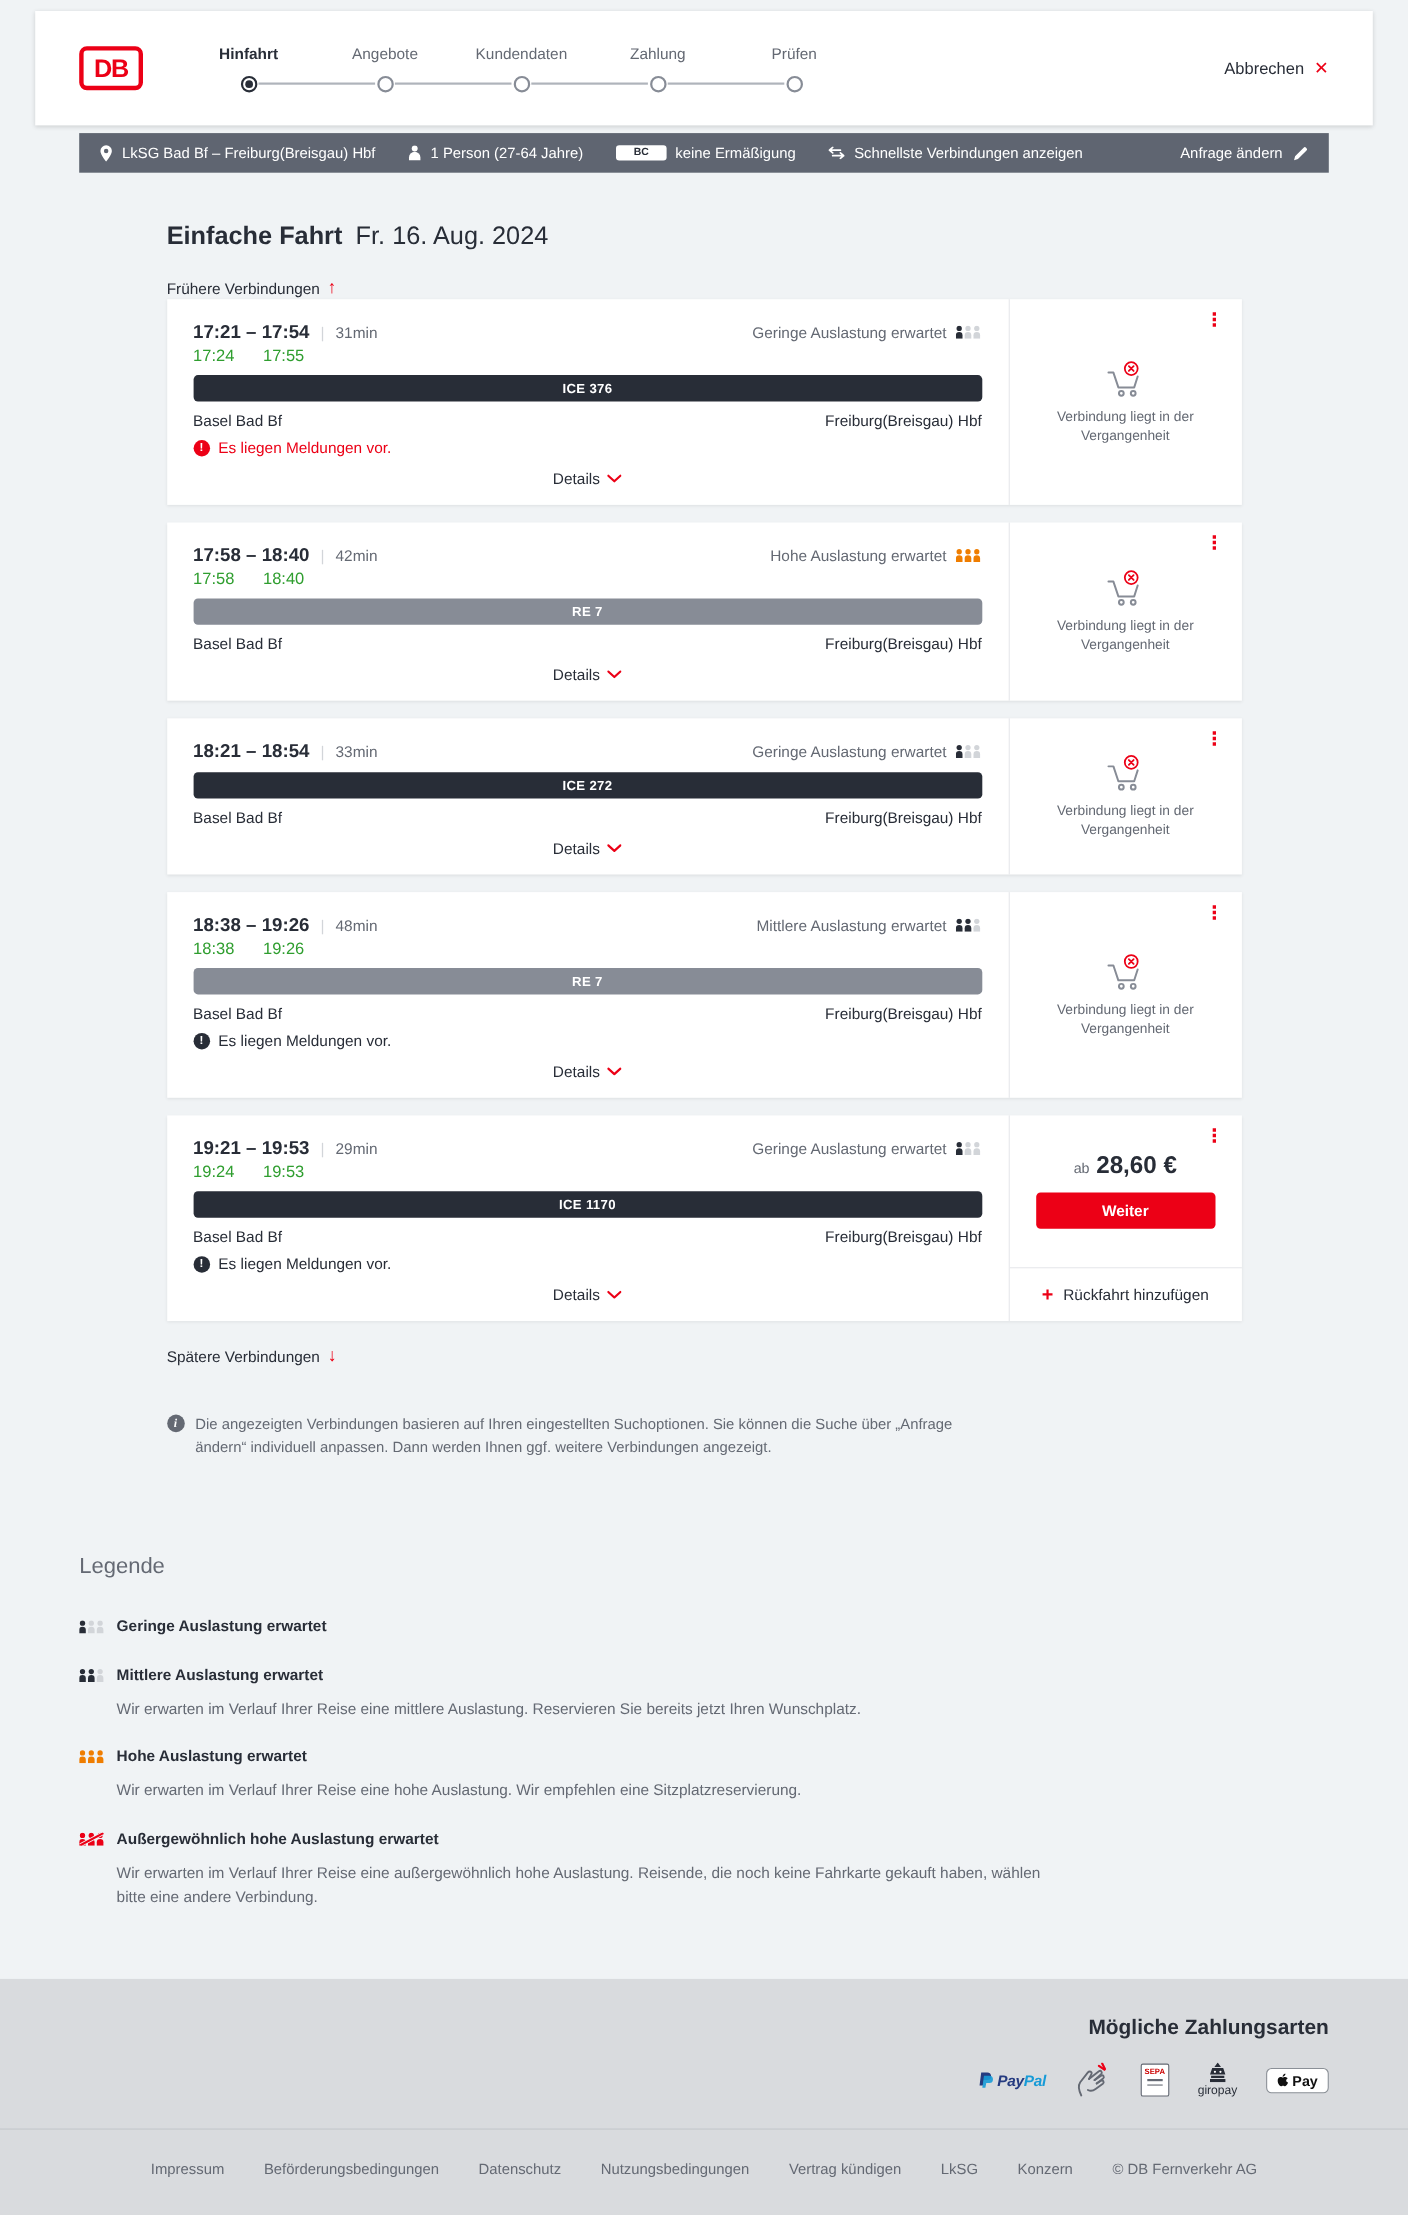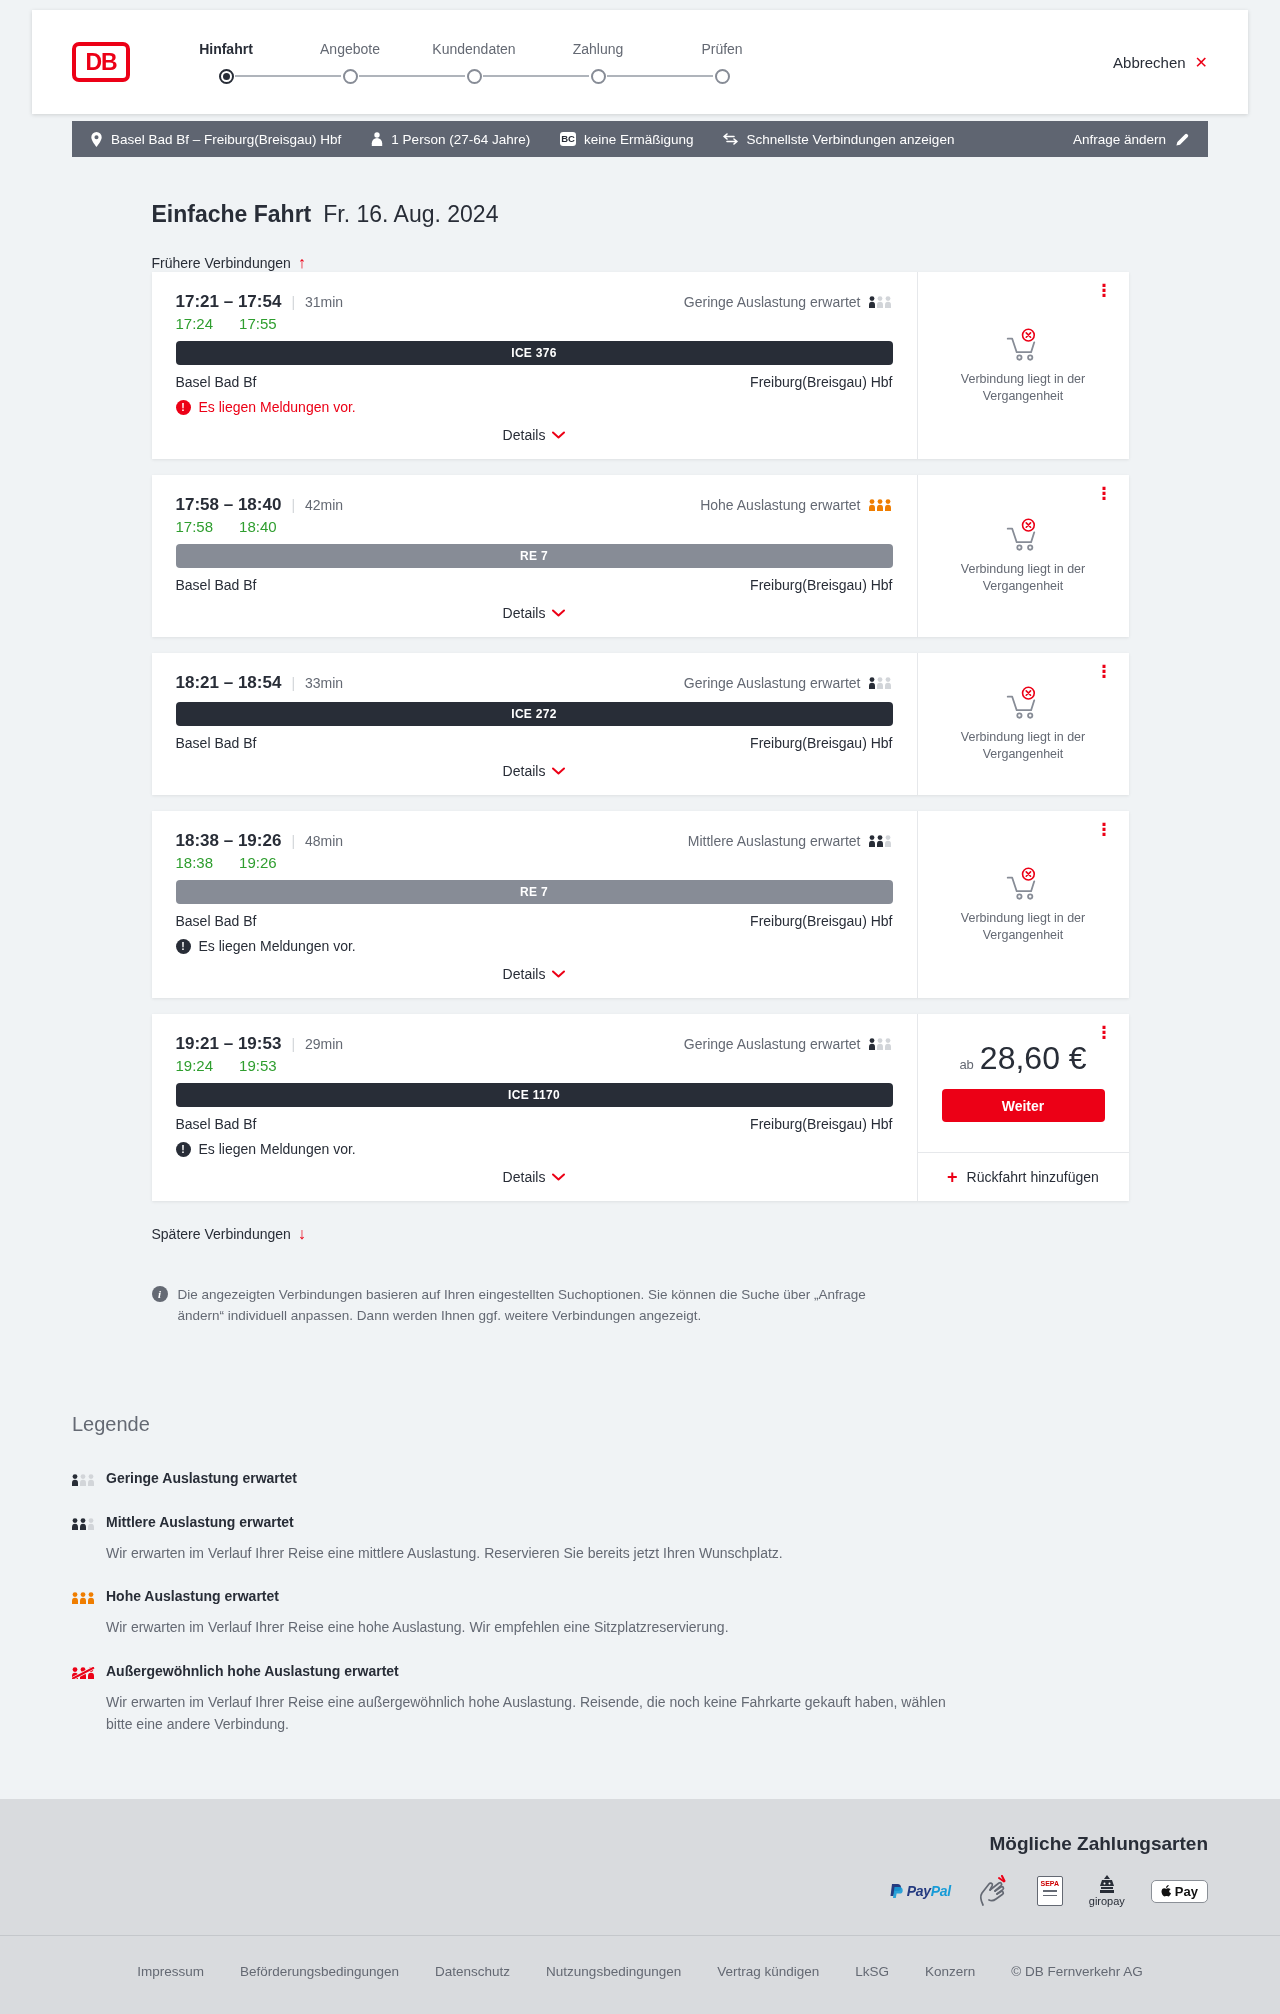"Basel Bad Bf – Freiburg(Breisgau)" span { text: Basel -> LkSG }
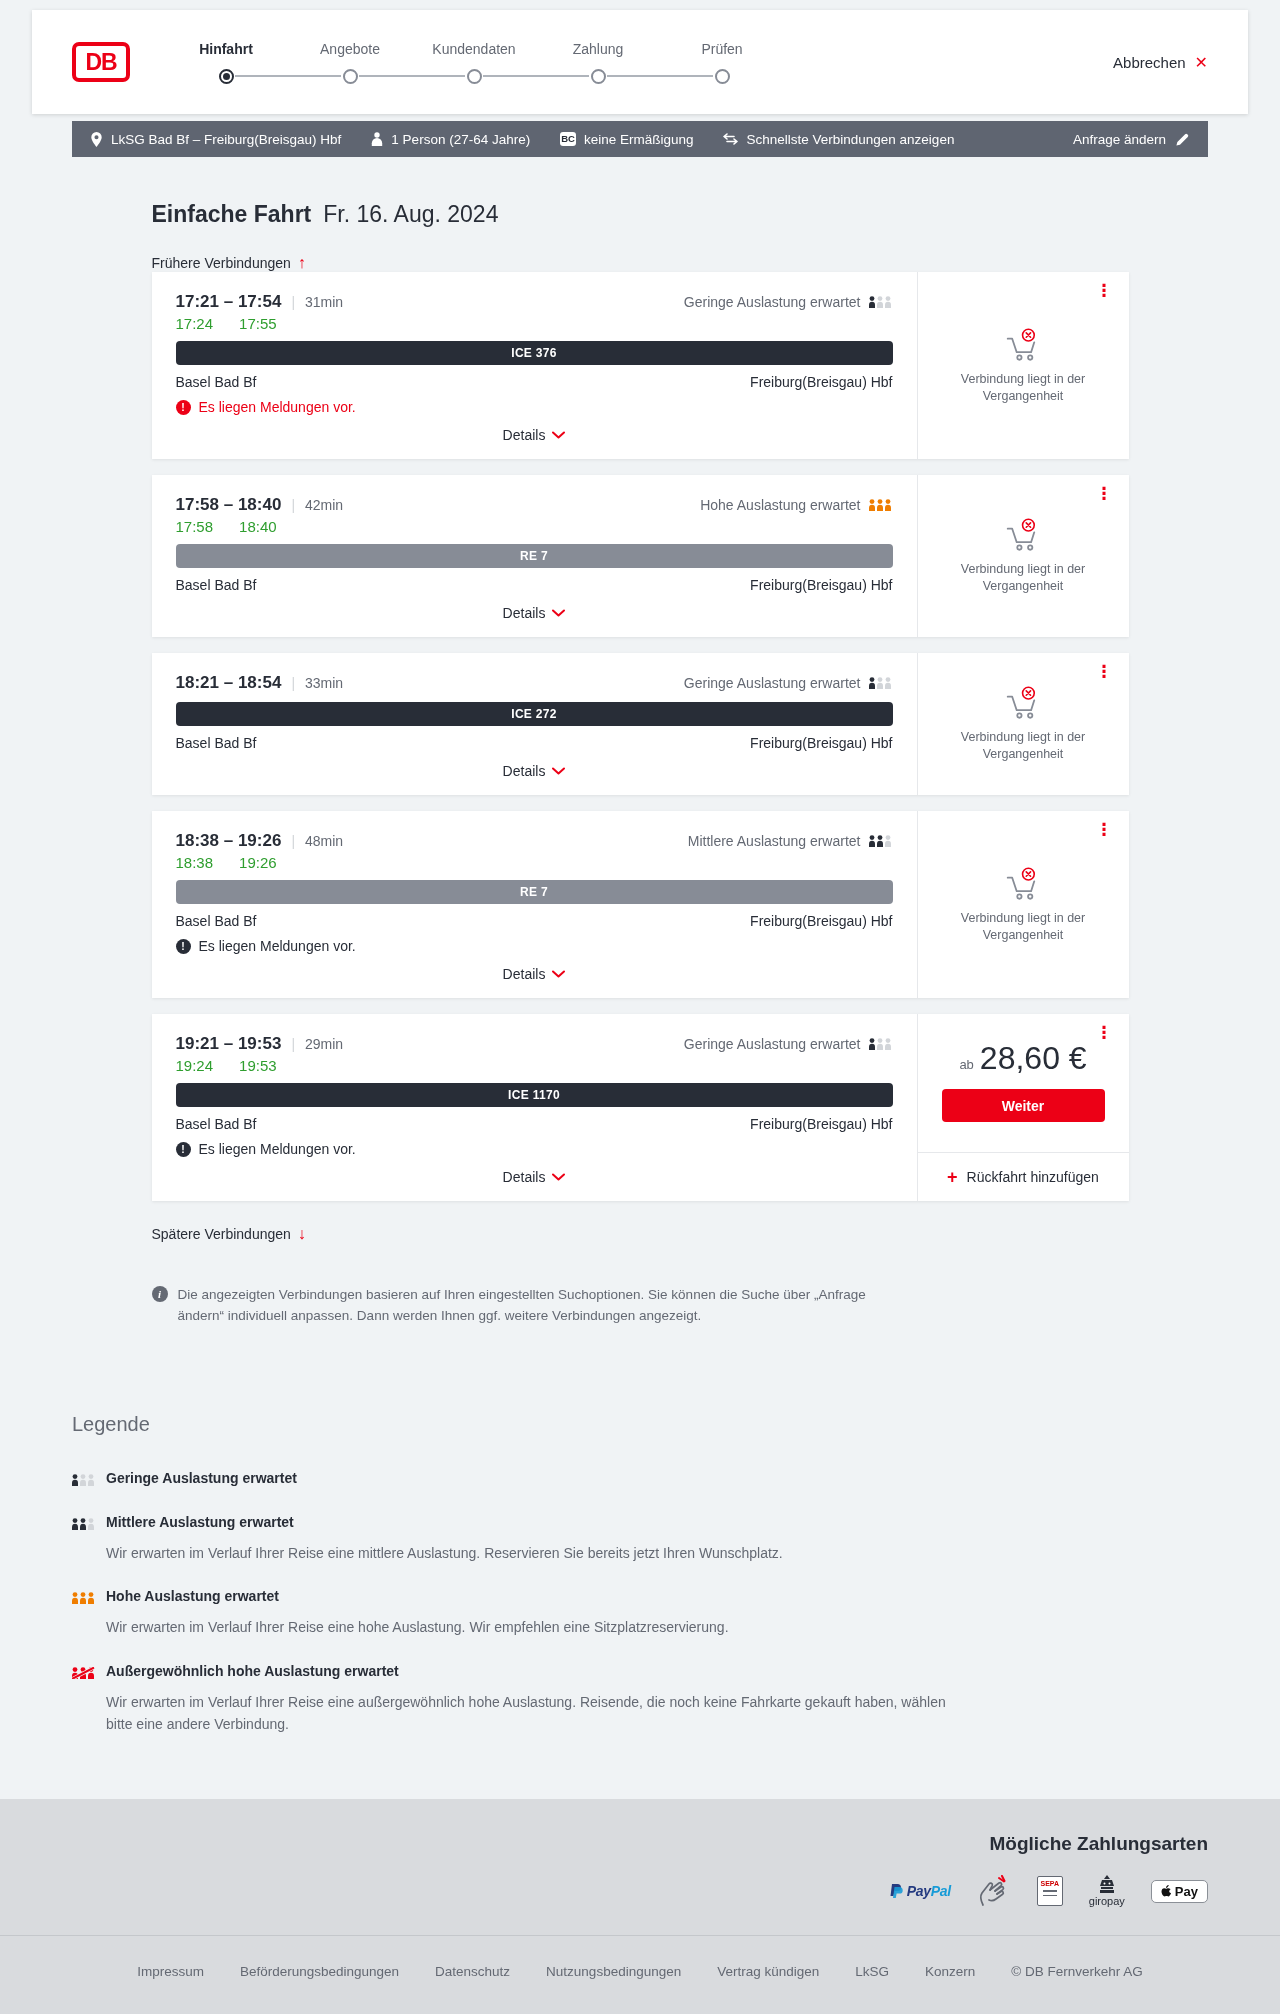"BC" .bc-badge { padding: 2px 1px -> 2px 16px }
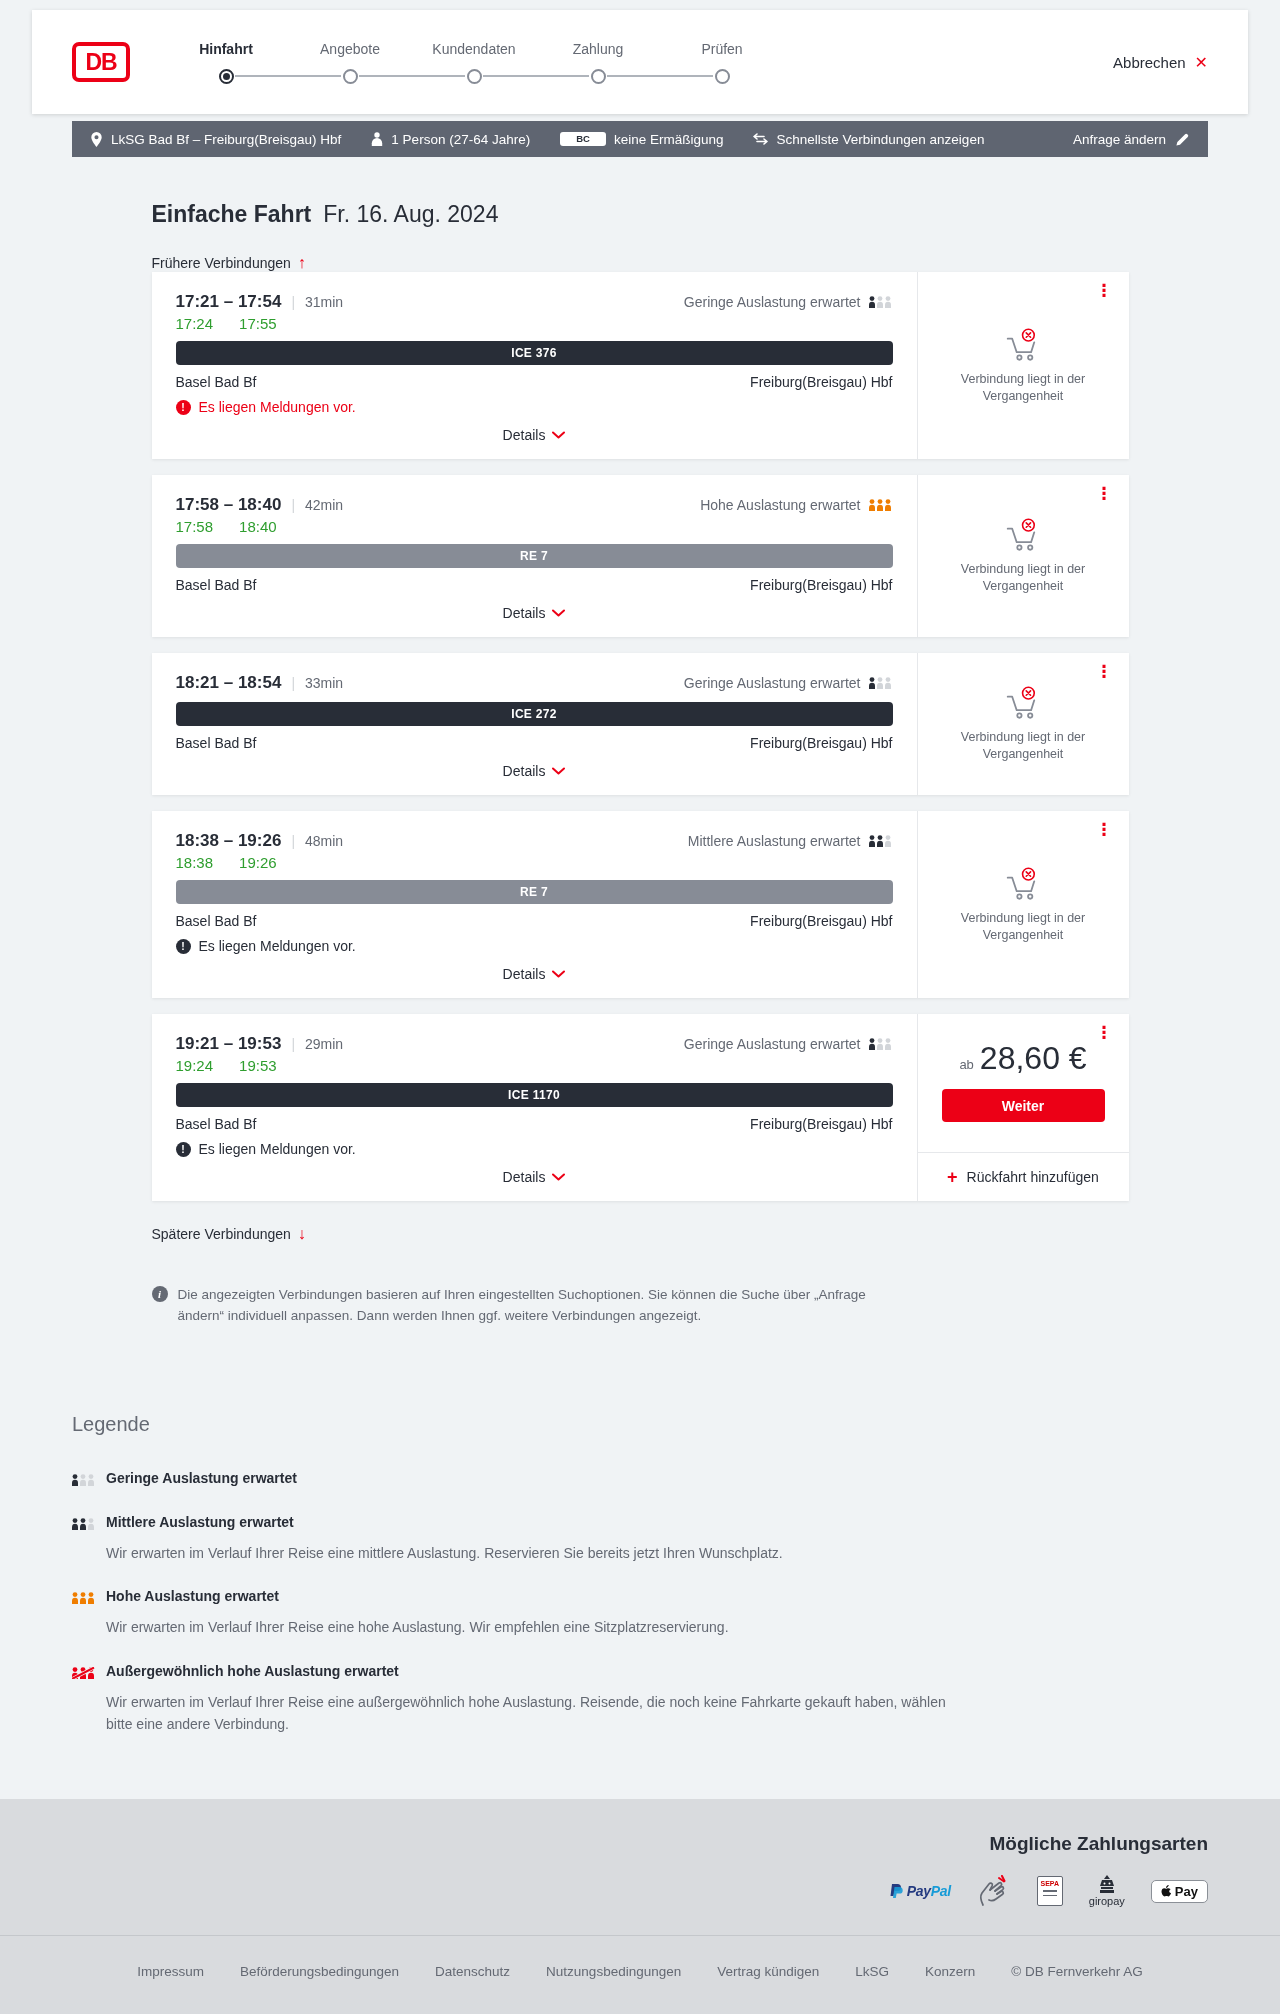"28,60 €" .price-line .price { font-size: 32px -> 22px; font-weight: 400 -> 700 }
